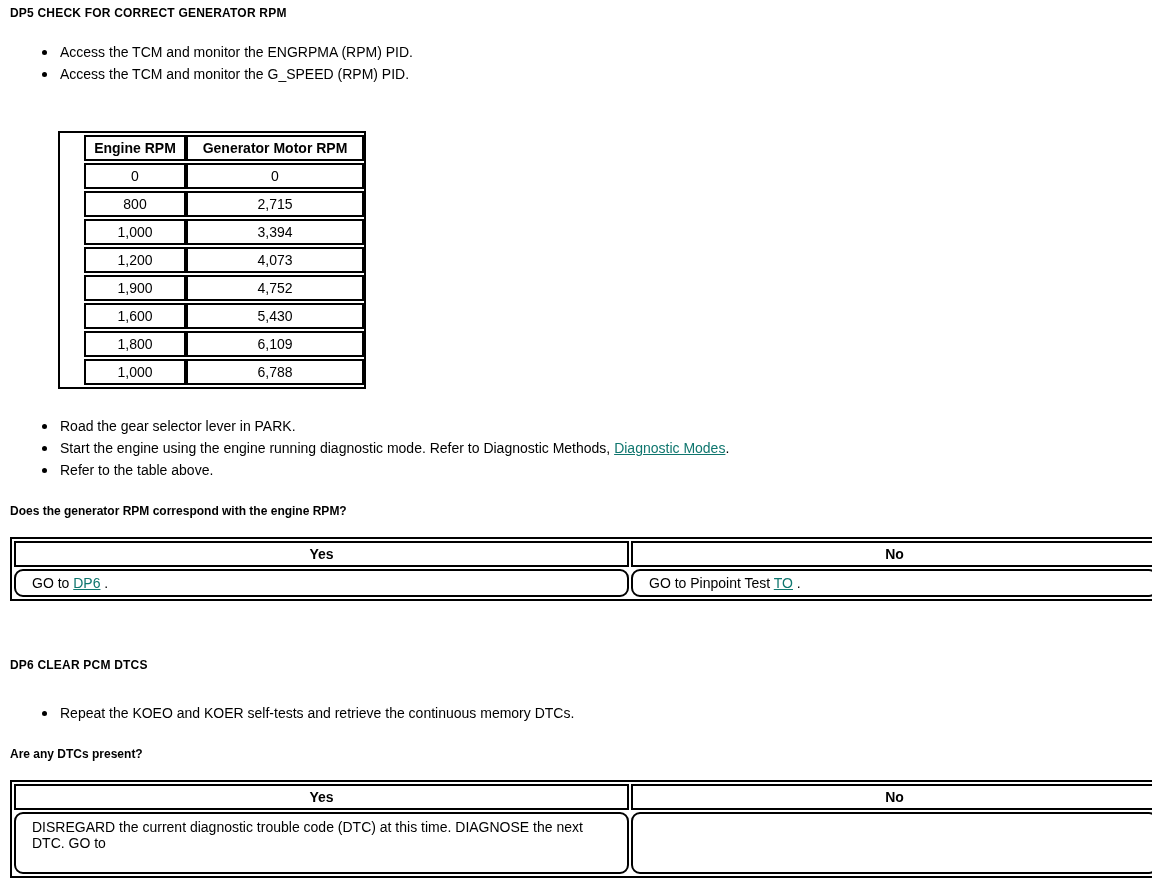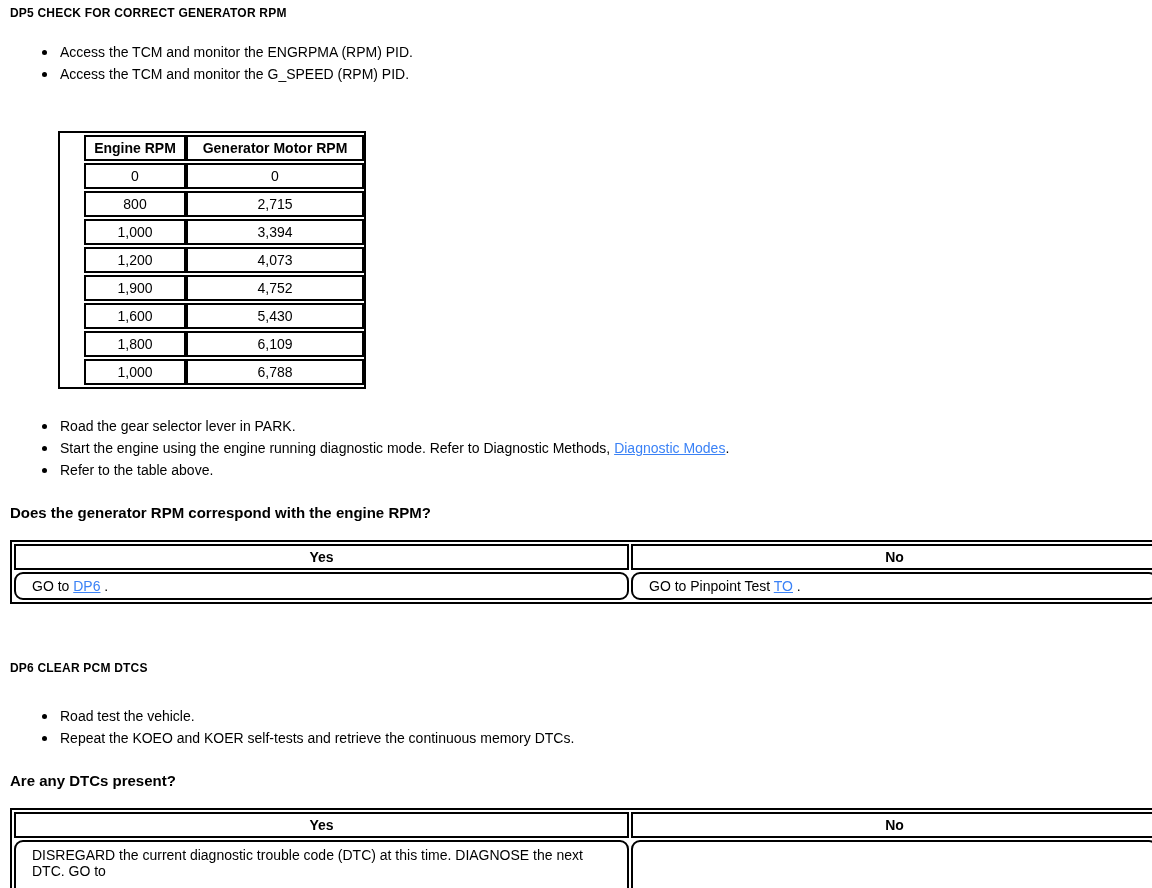"Diagnostic Modes" .doc-link { color: #3b82f6 -> #0f766e }
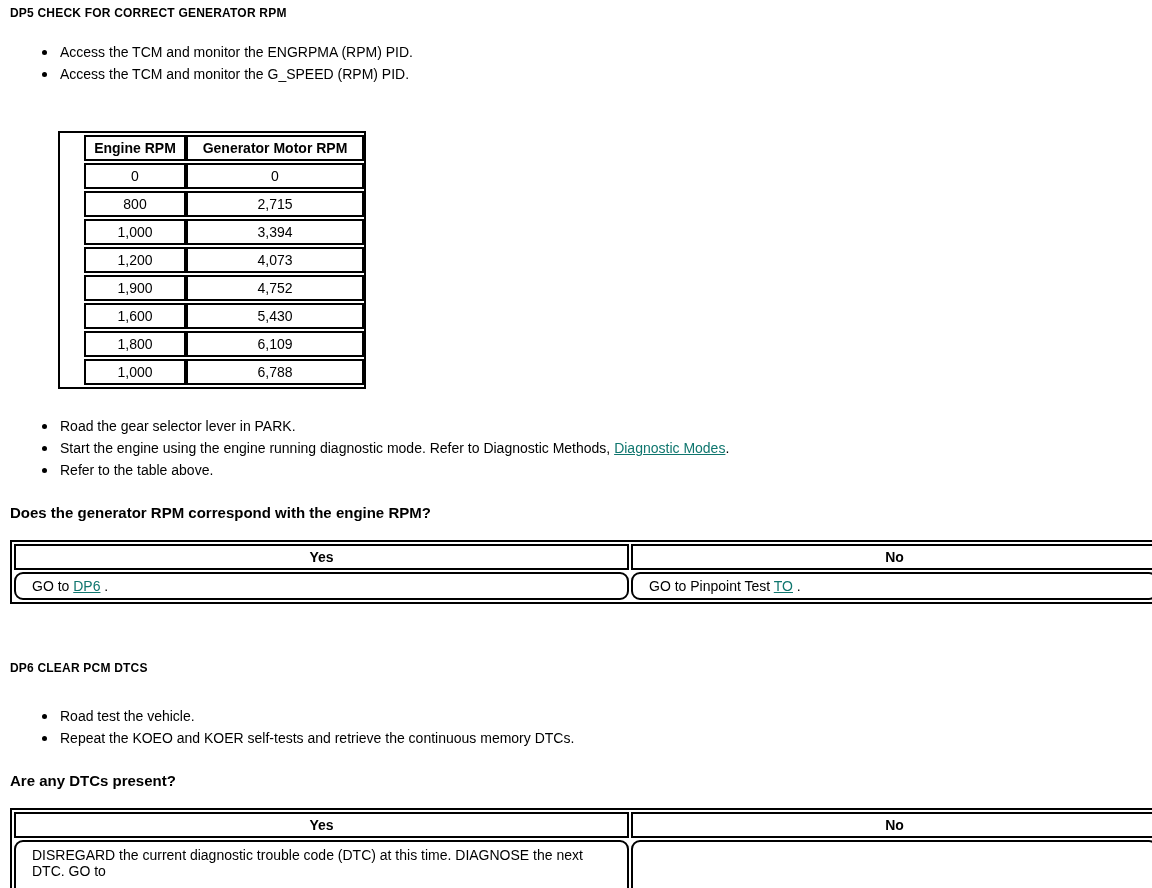"Does the generator RPM correspond" .question { font-size: 15px -> 12px }
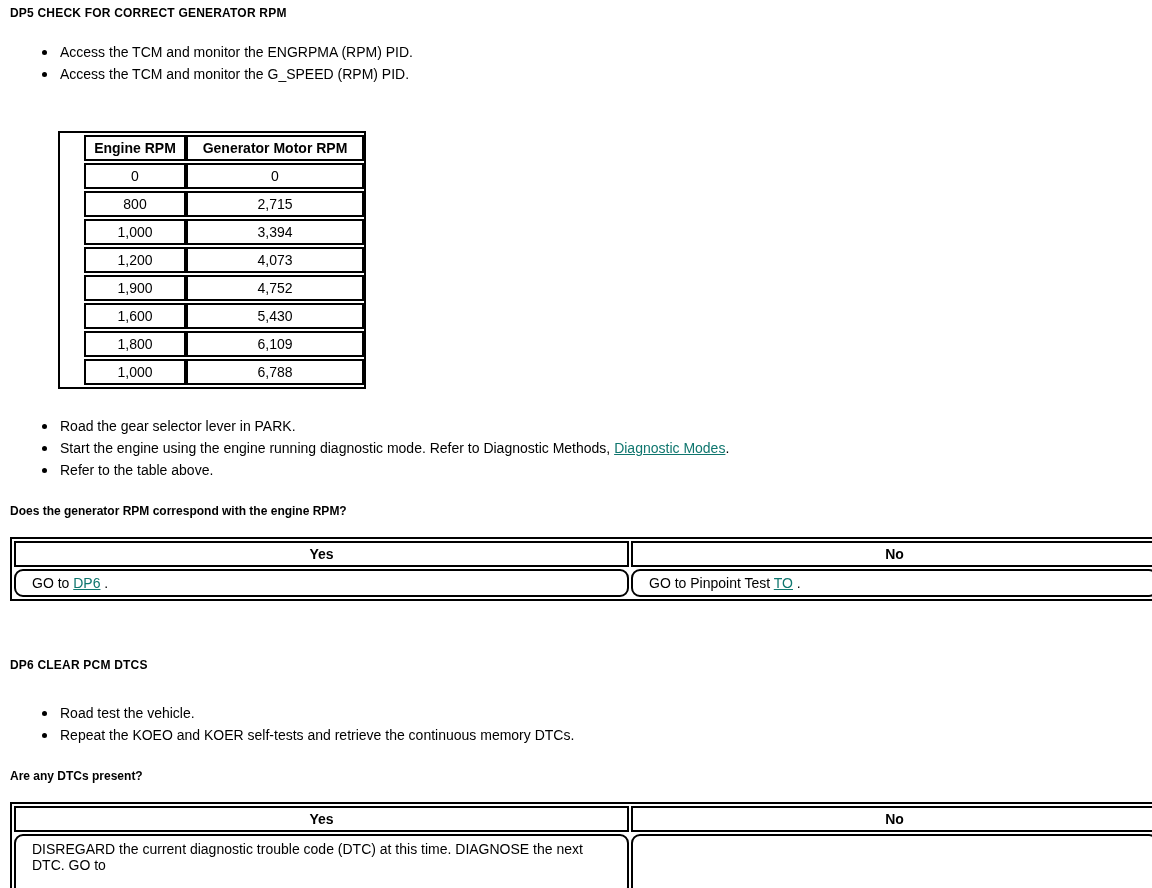"Road test the vehicle." div.bullet-item { html: <div> <span></span> <span>Road test the vehicle.</span> </div> -> none }
